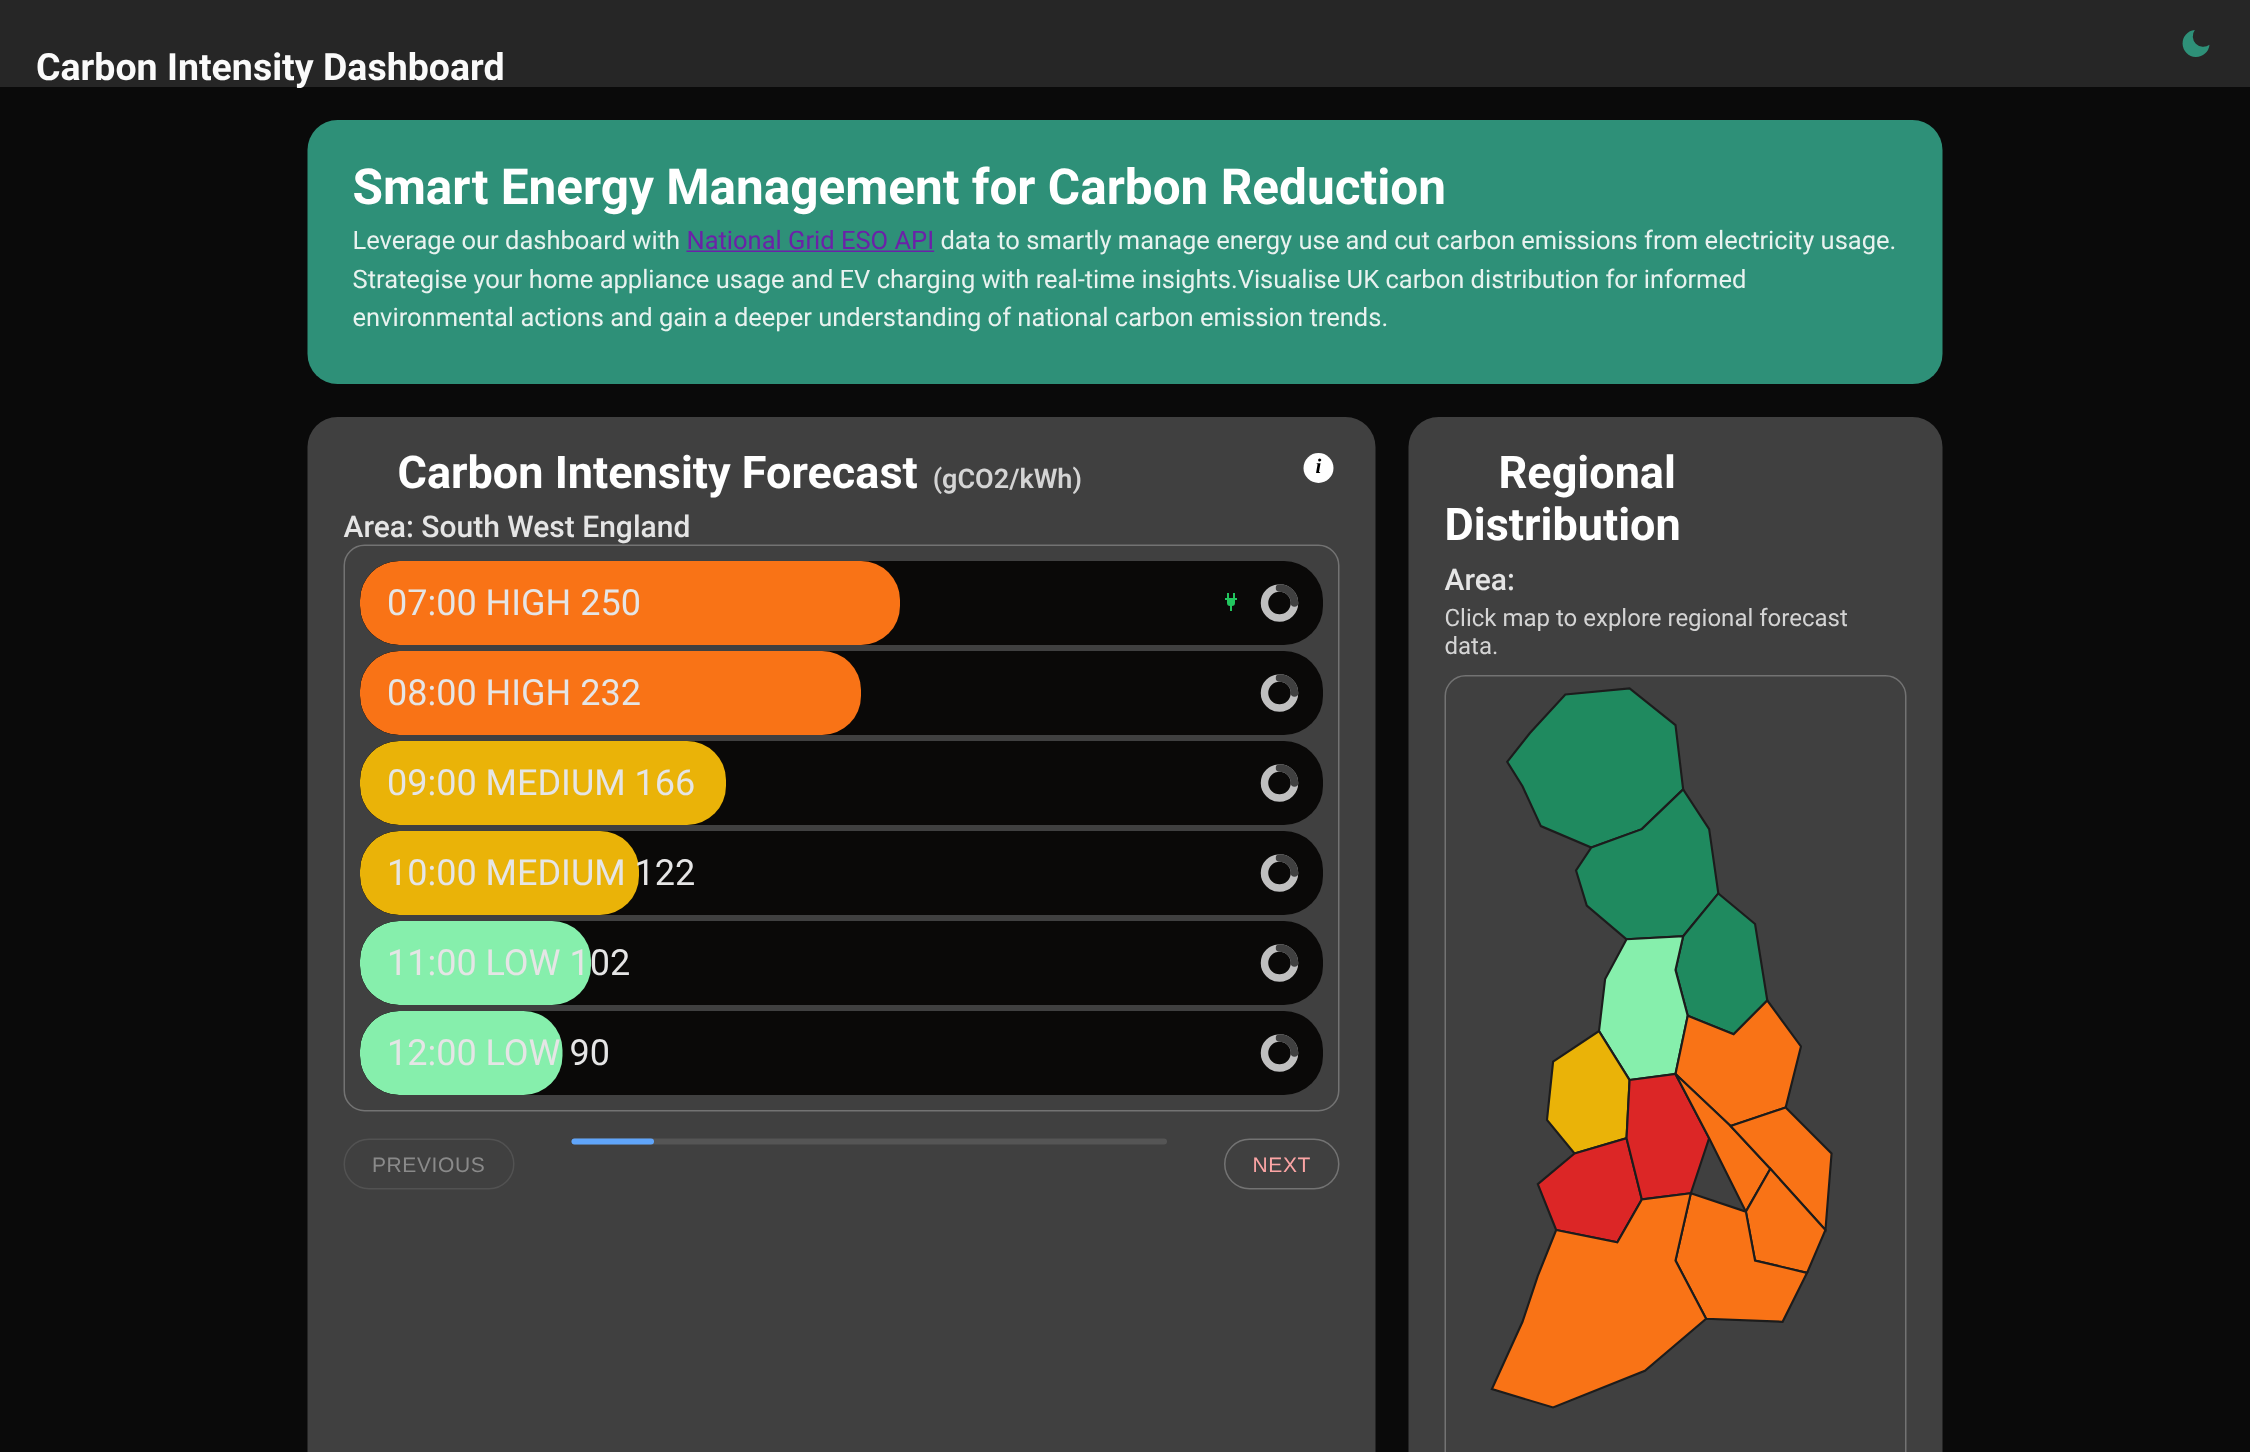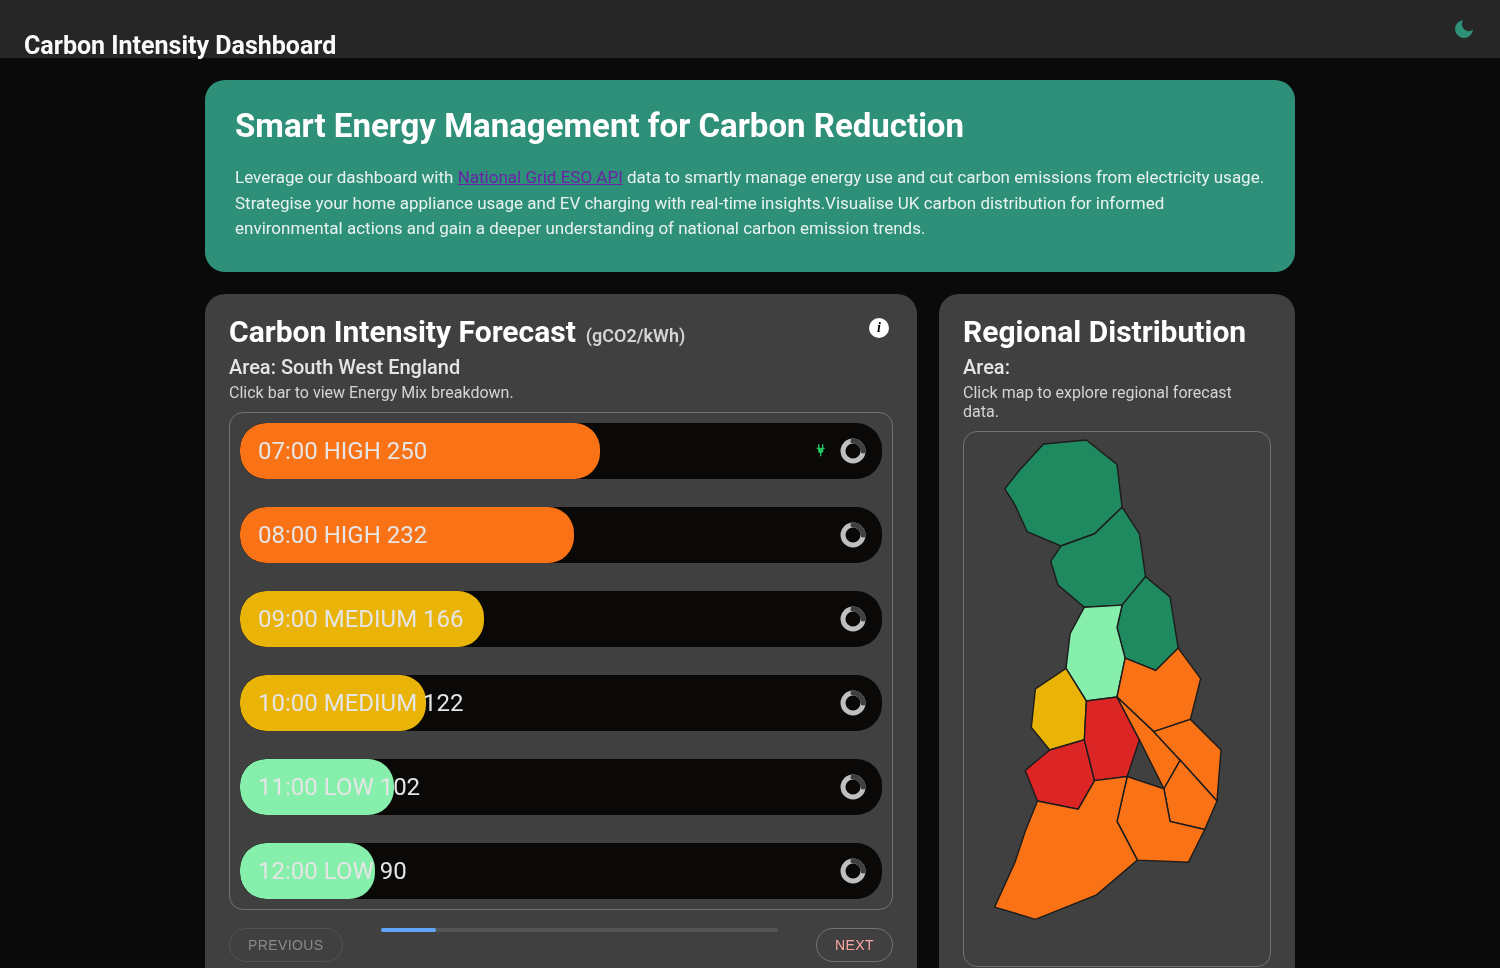"Smart Energy Management for Carbon" .intro-card h2 { margin-bottom: 20px -> 4px }
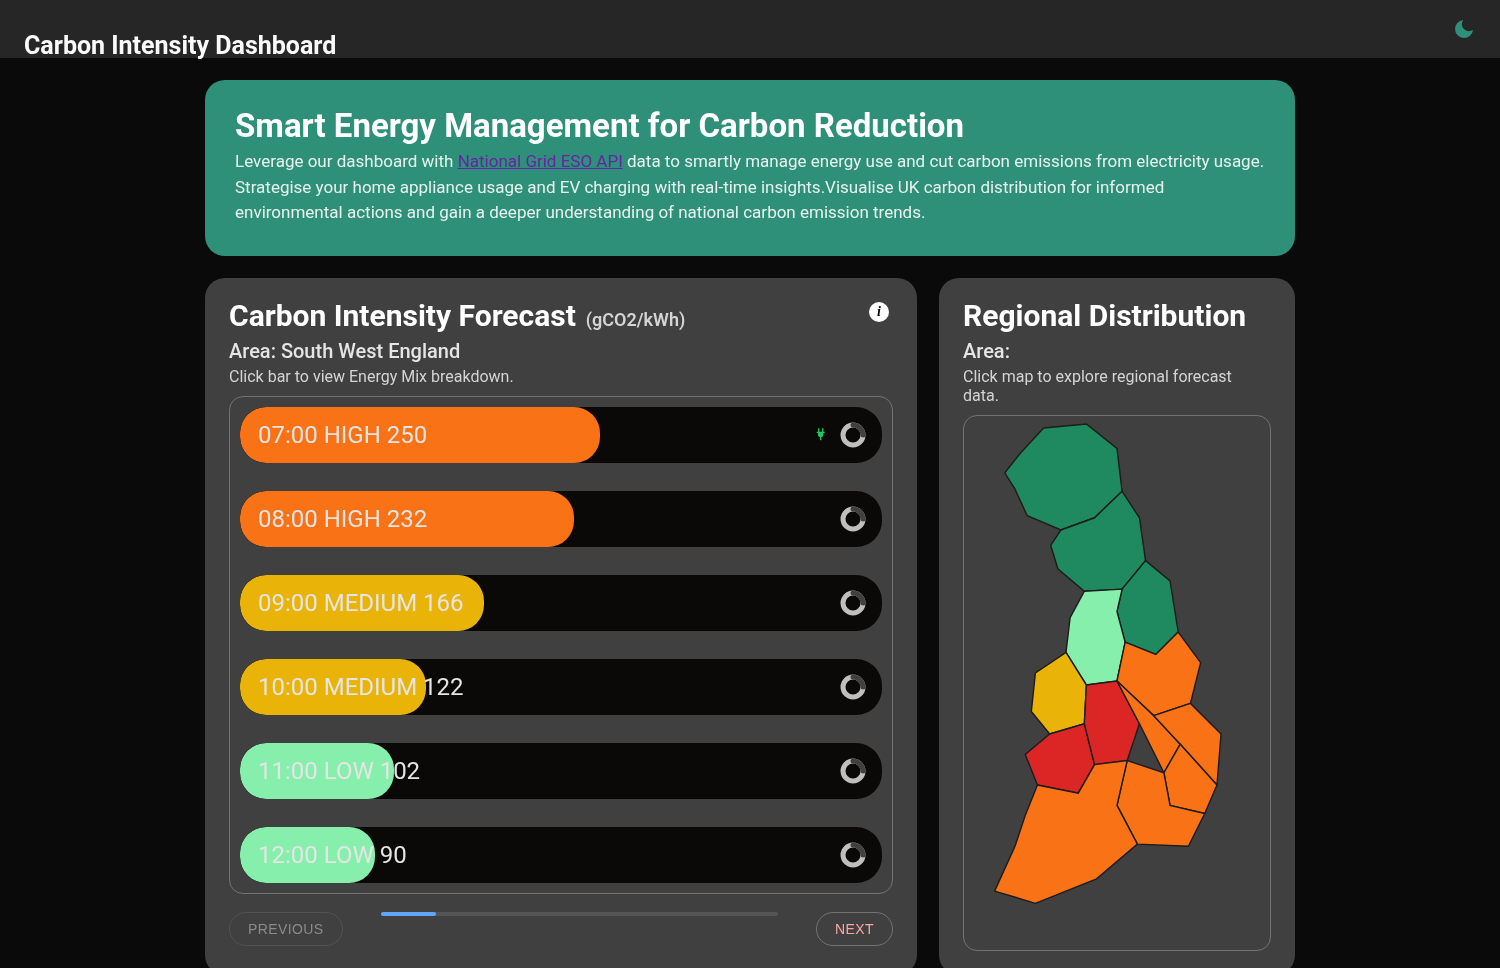"Carbon Intensity Forecast" .panel-title { margin-left: none -> 36px }
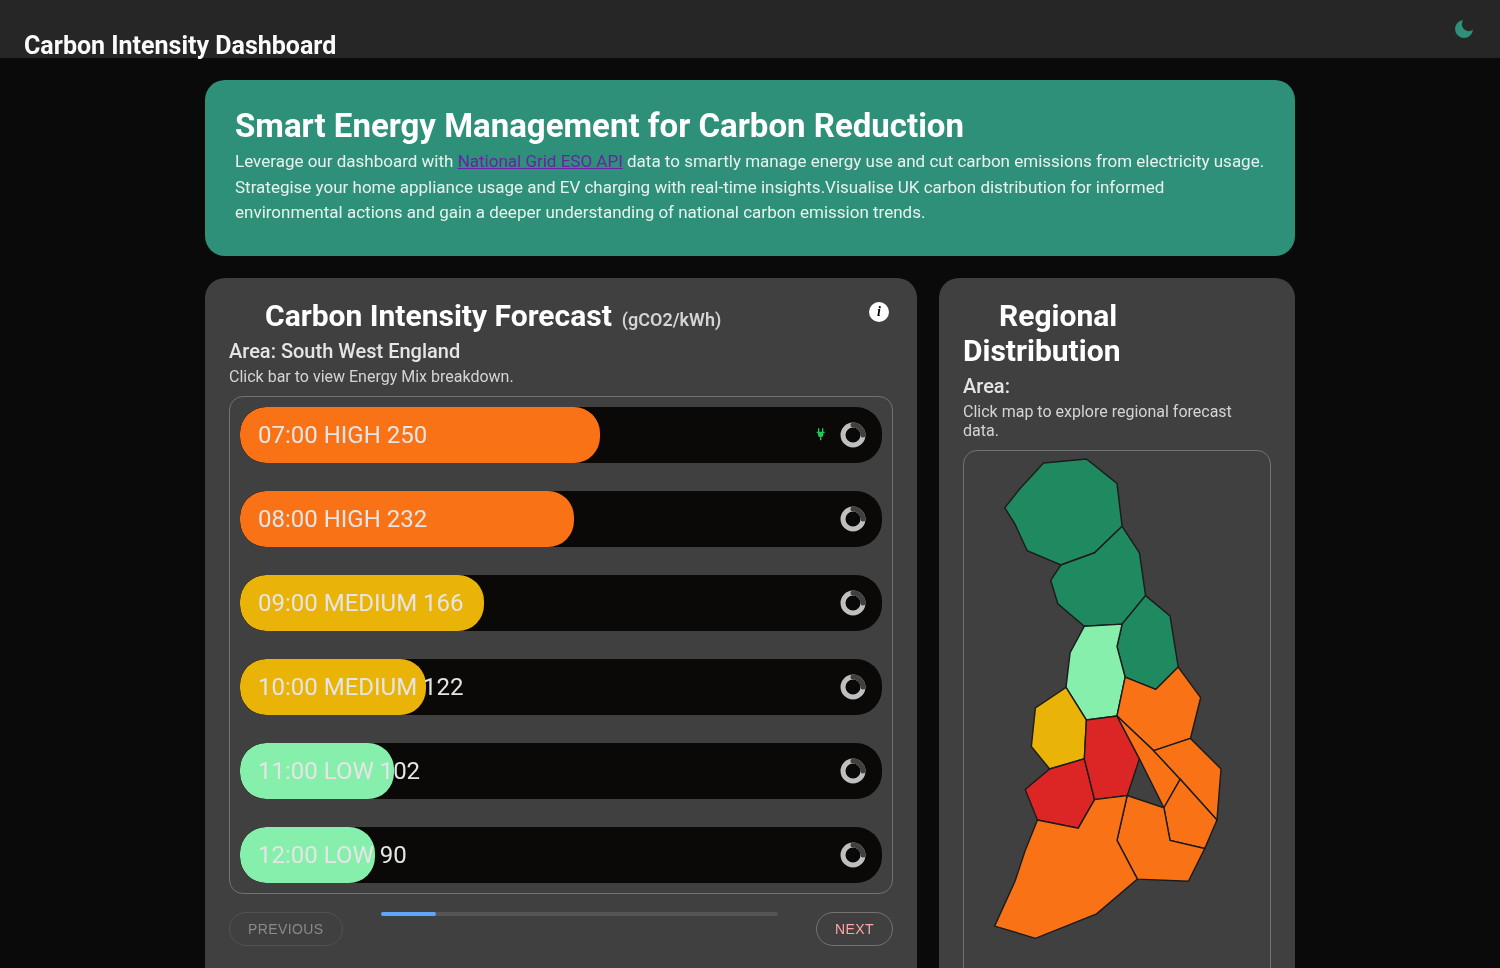"Click bar to view Energy" div.panel-hint { html: <div>Click bar to view Energy Mix breakdown.</div> -> none }
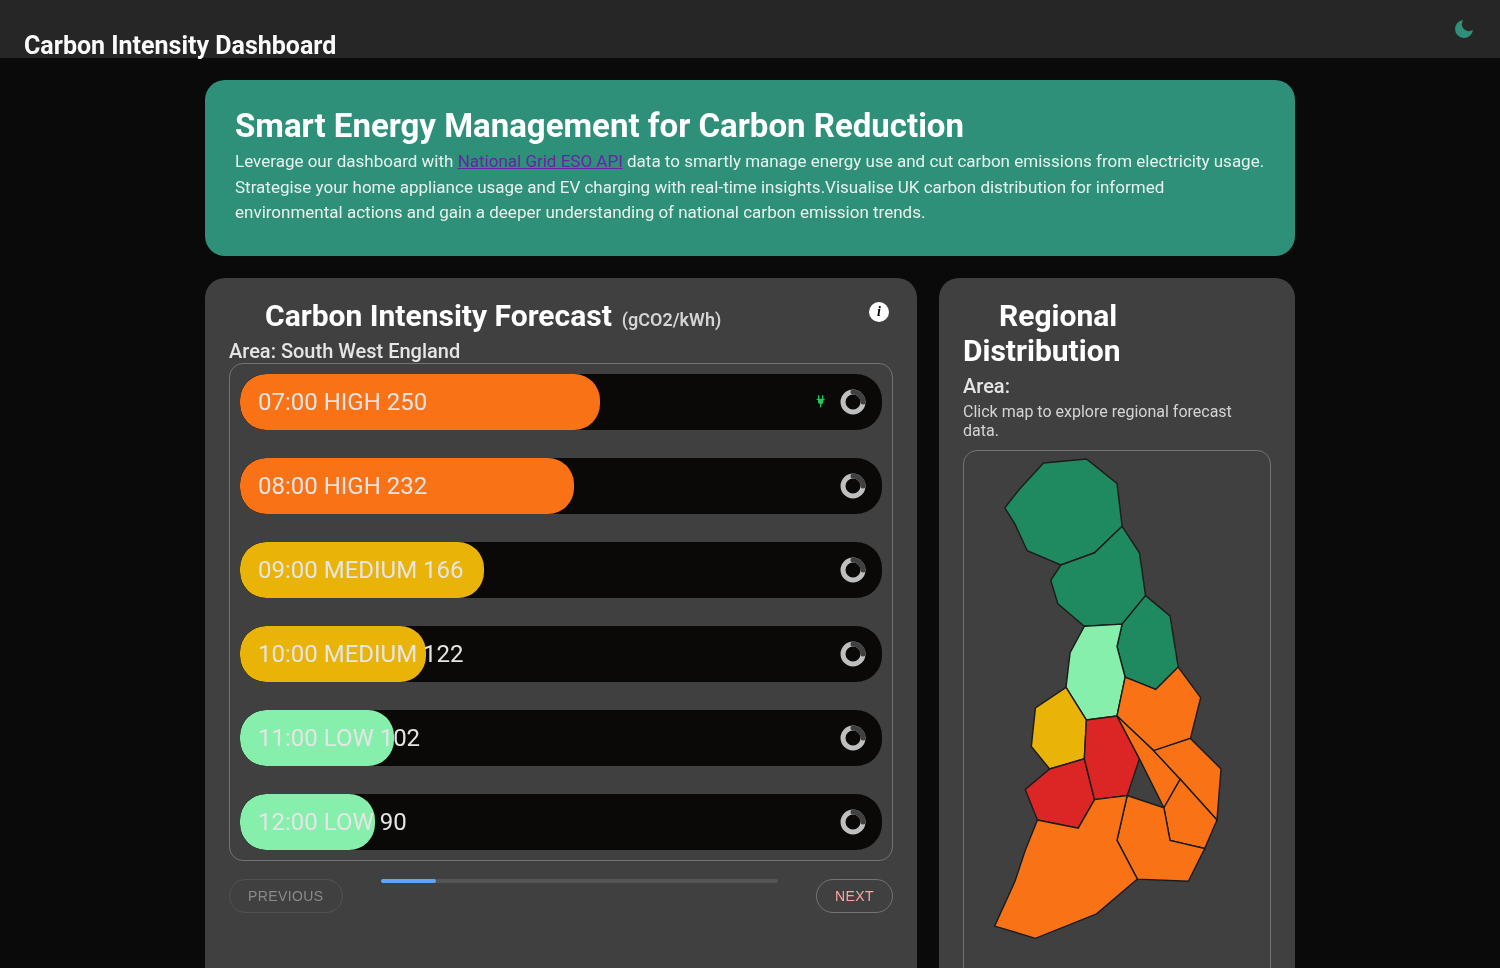"07:00 HIGH 250" .bars-frame { gap: 28px -> 4px }
